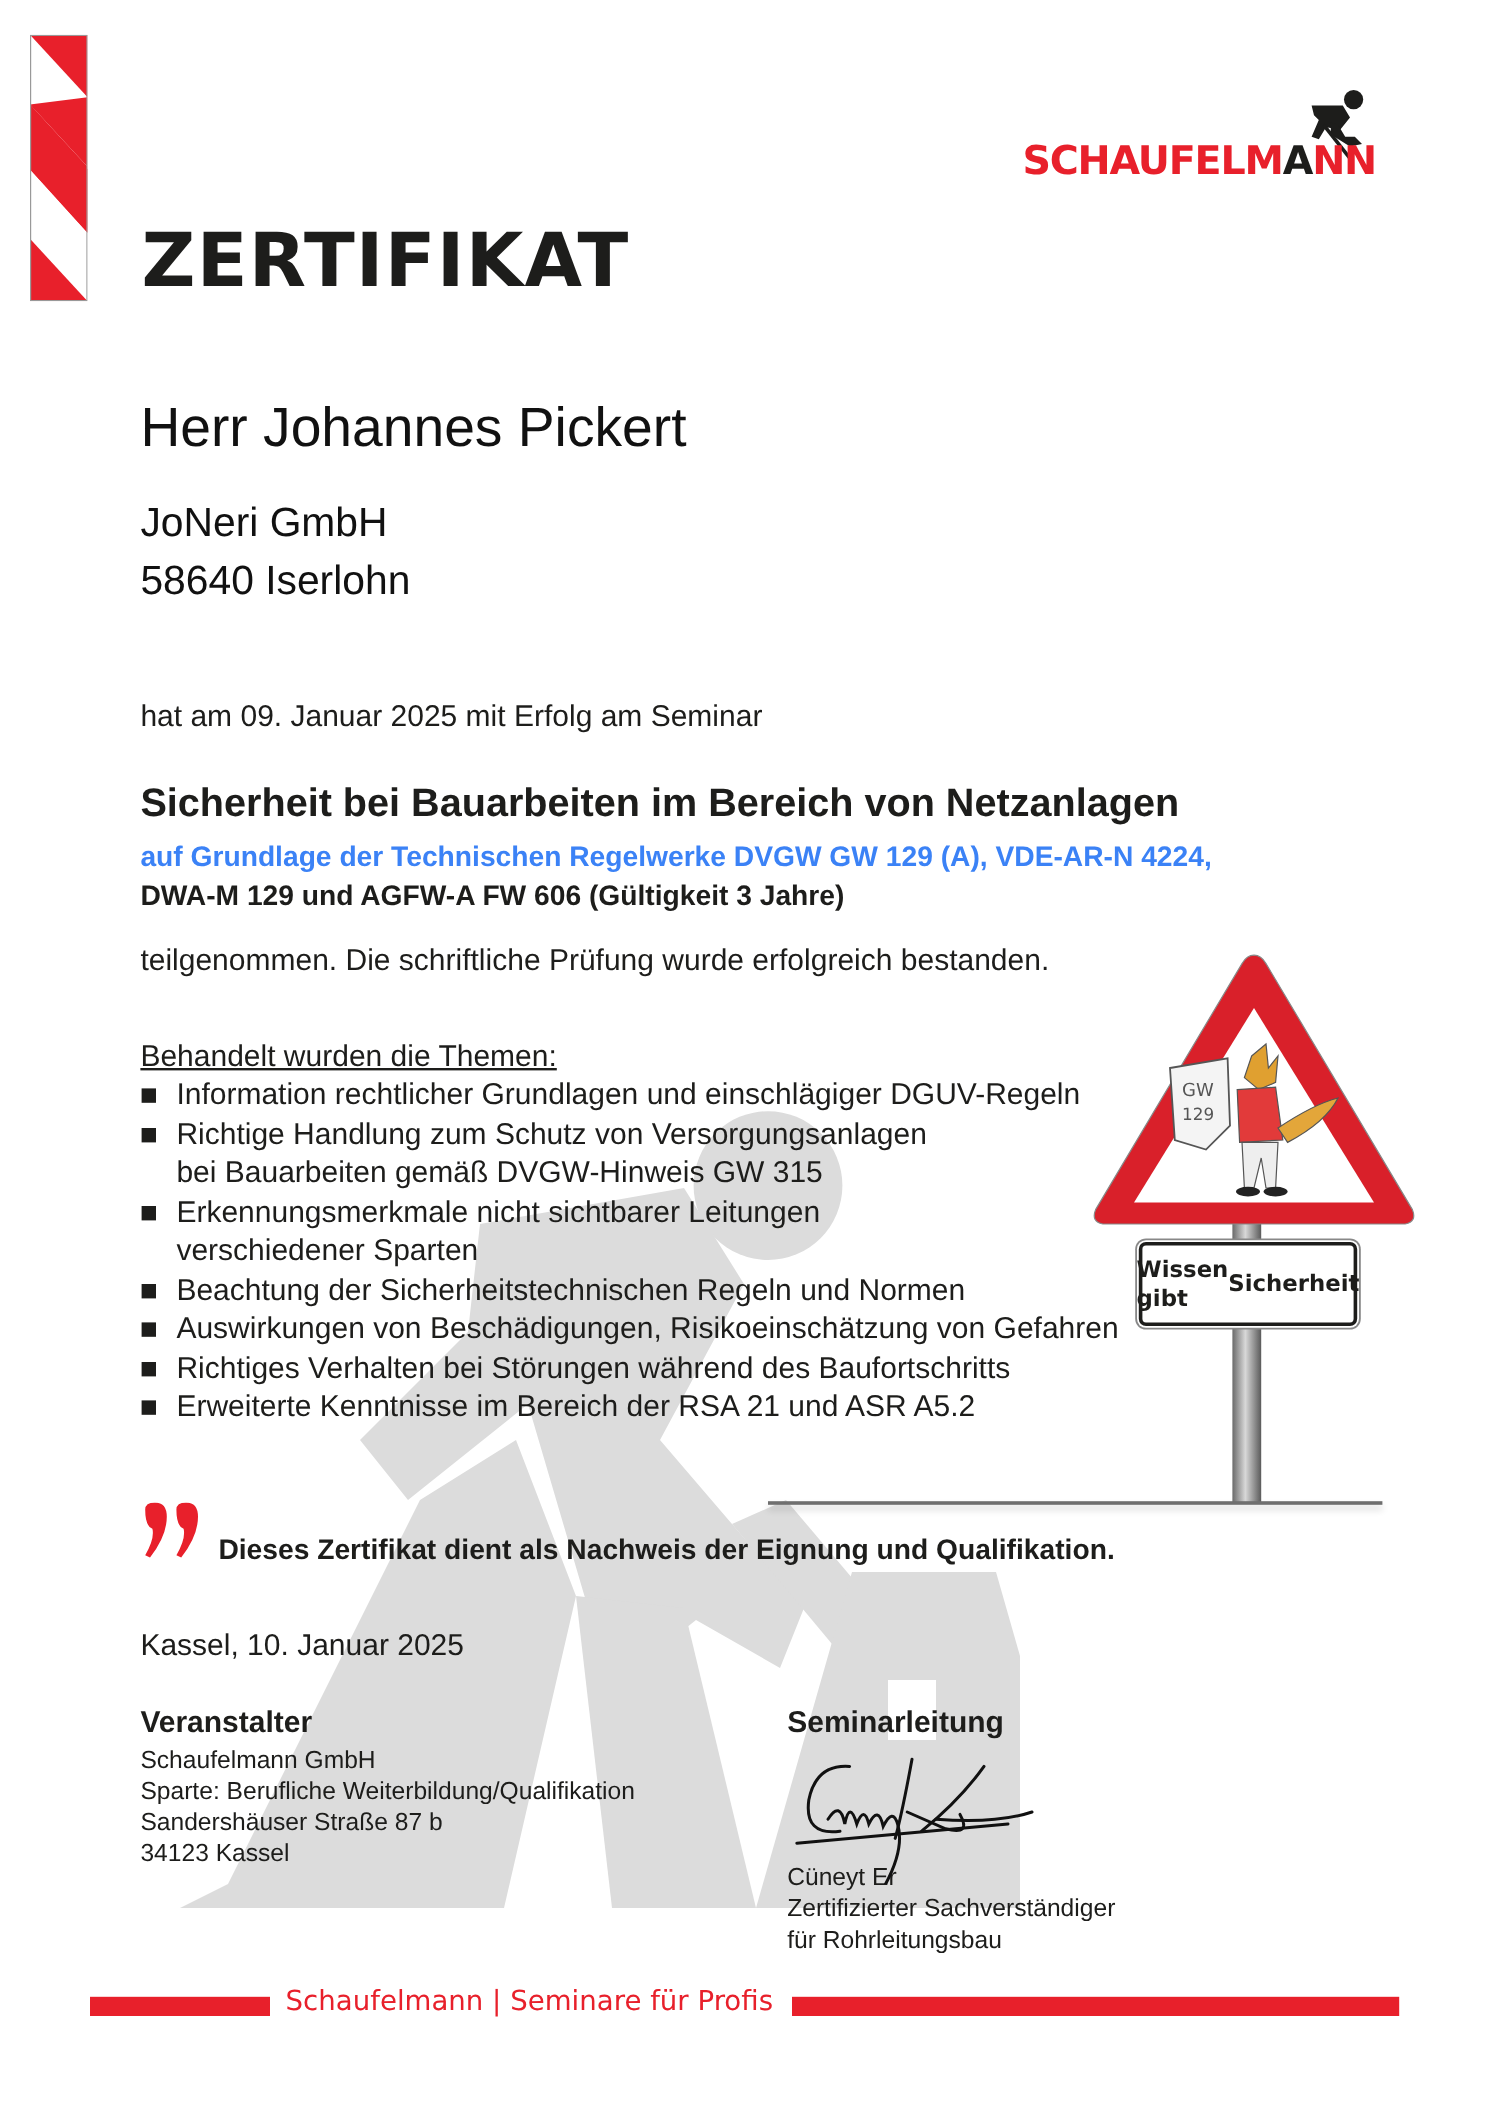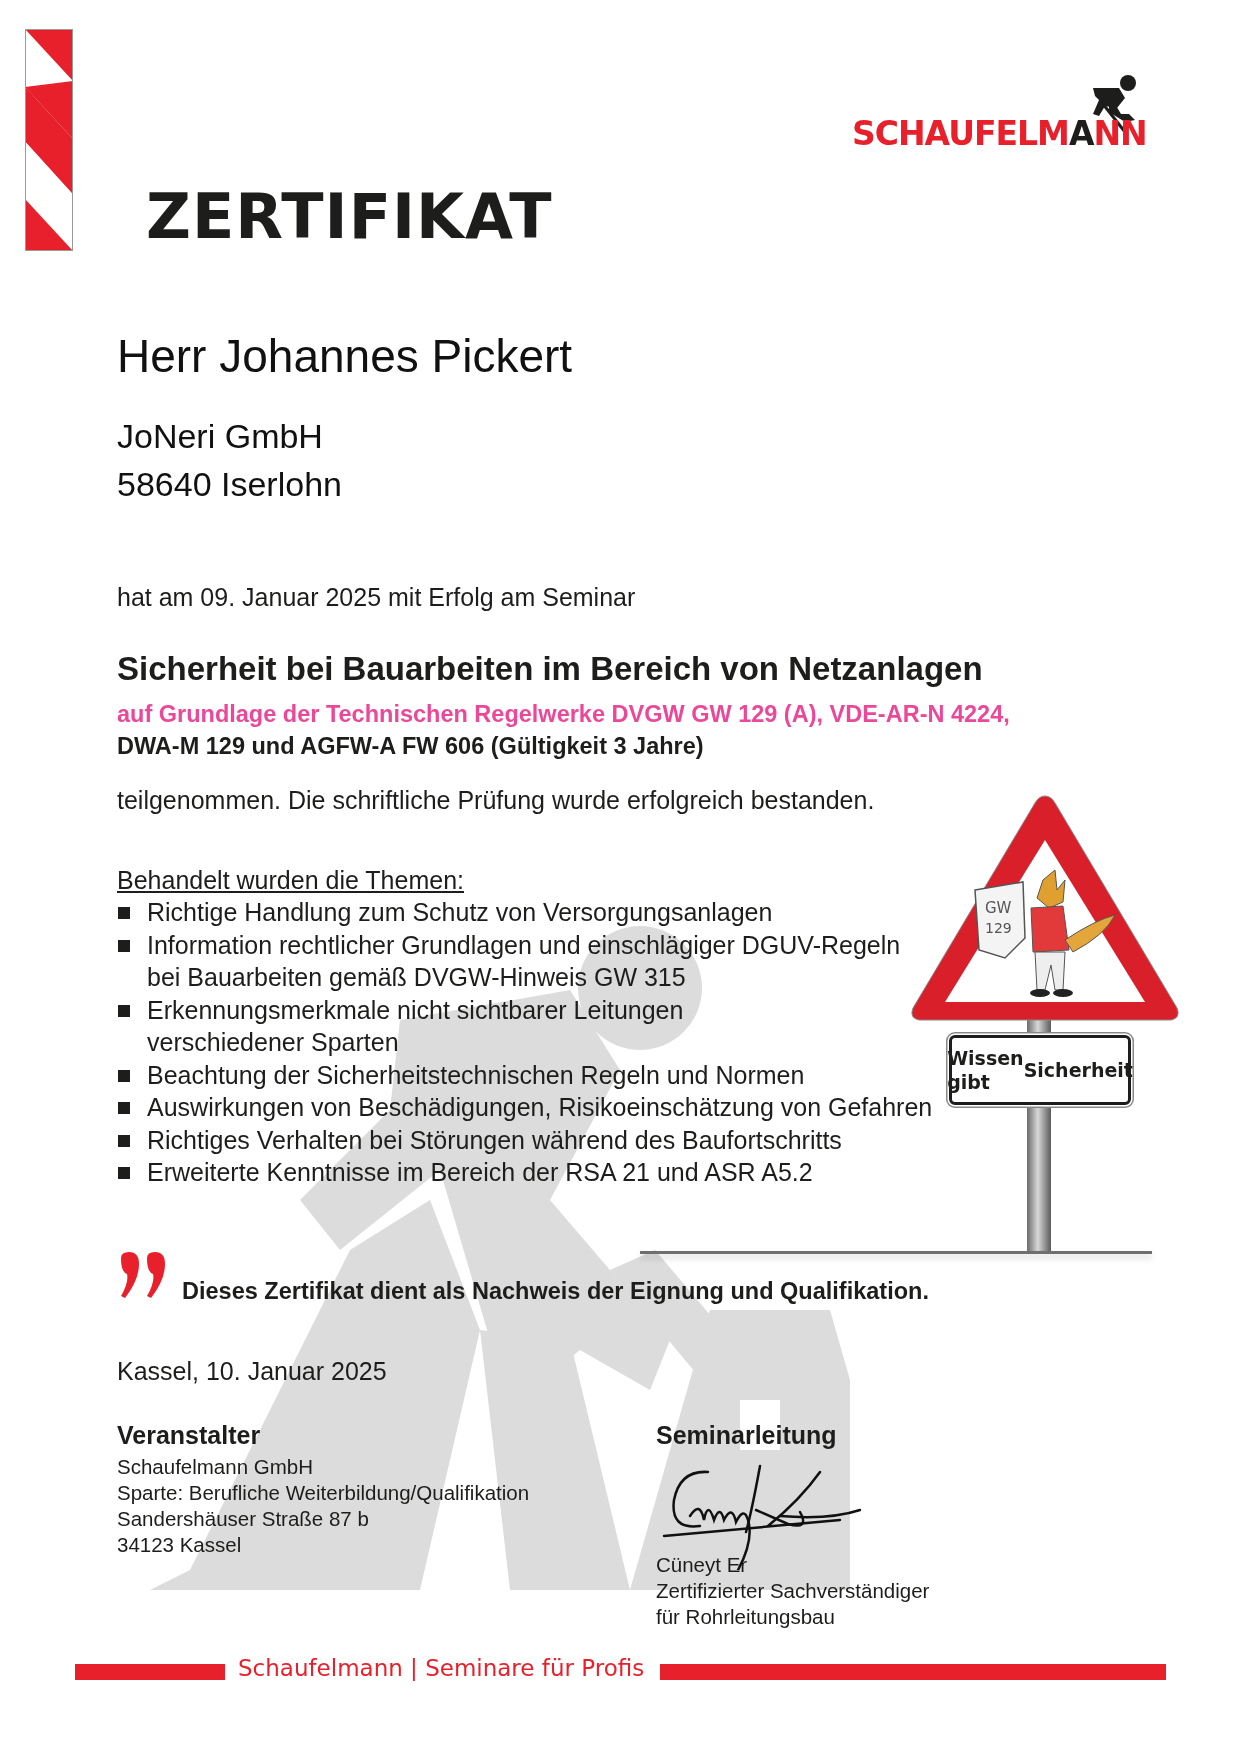"ZERTIFIKAT" #title { margin-left: 28px -> none }
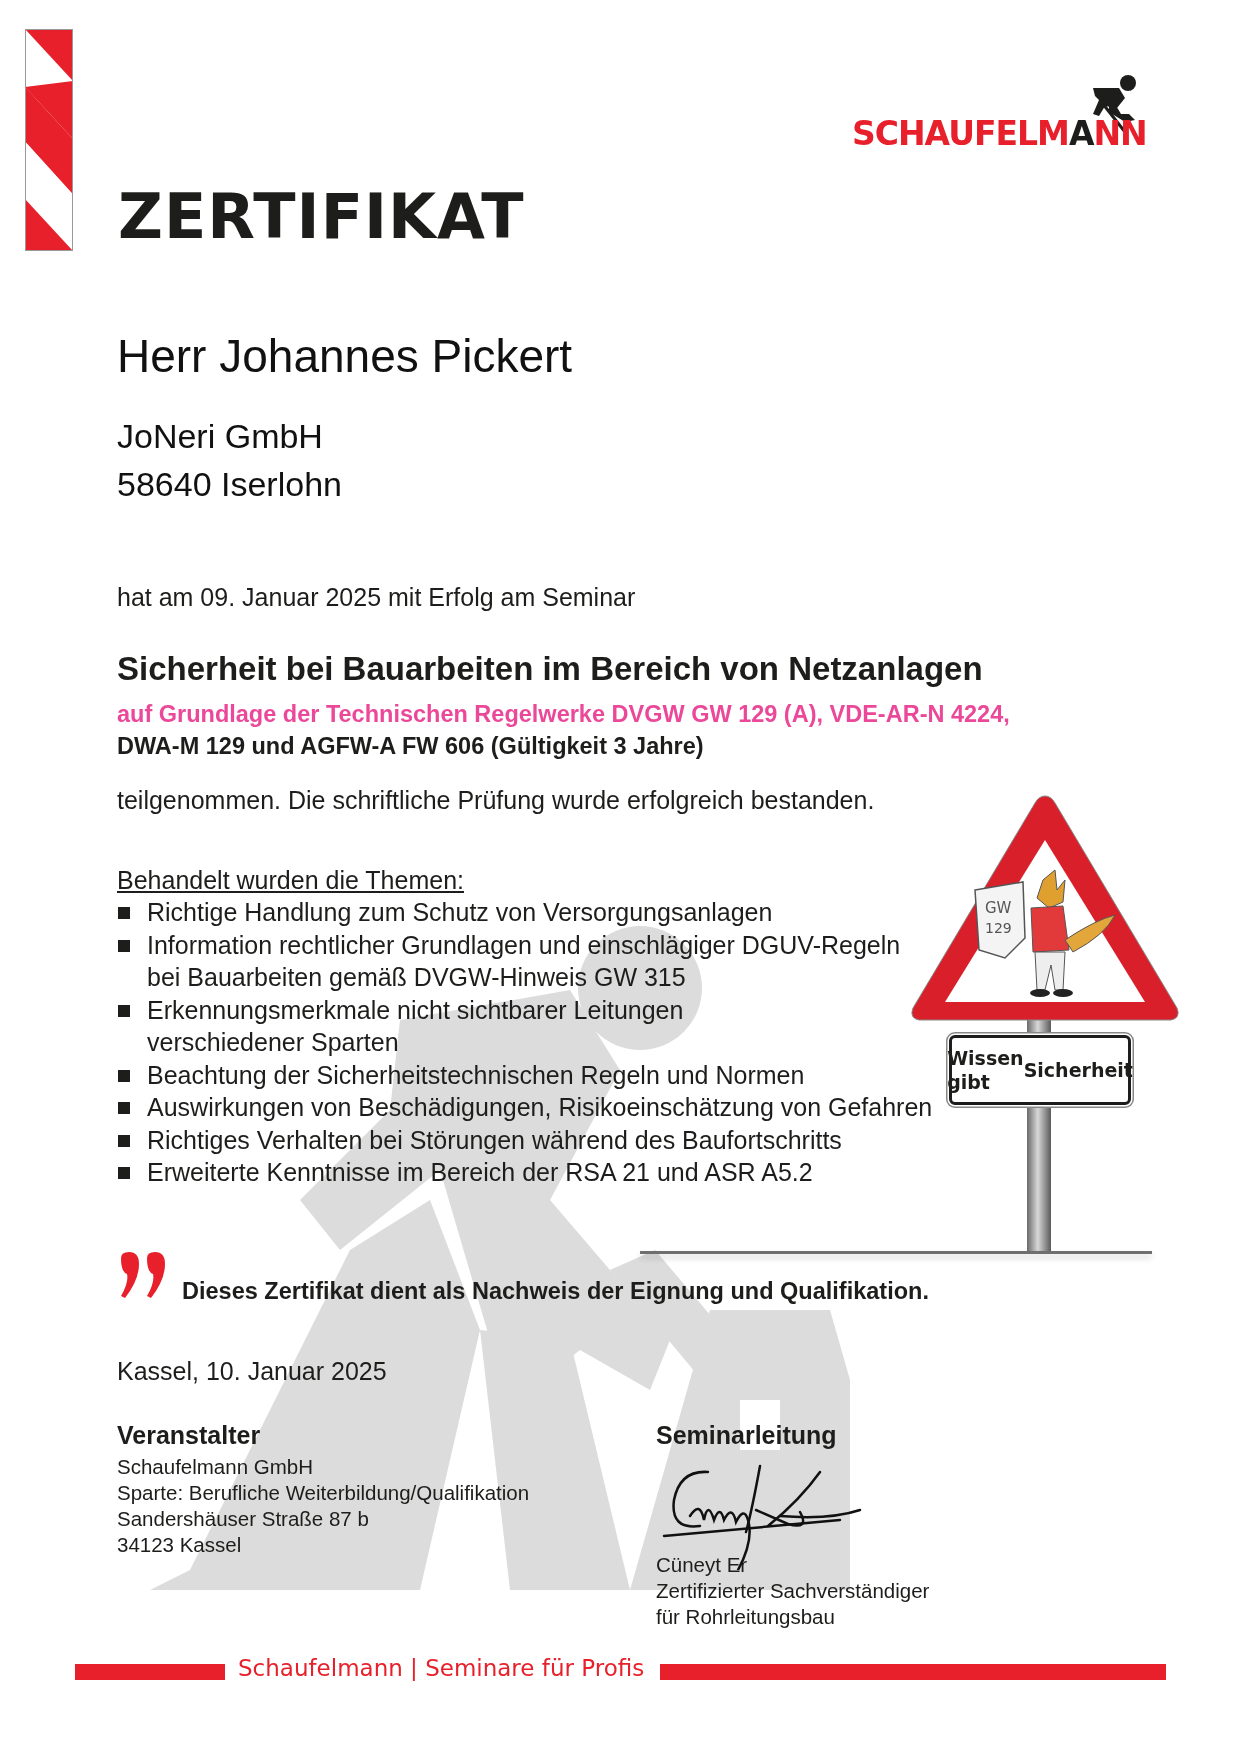"auf Grundlage der Technischen Regelwerke" #seminar-basis-1 { color: #ec4899 -> #3b82f6 }
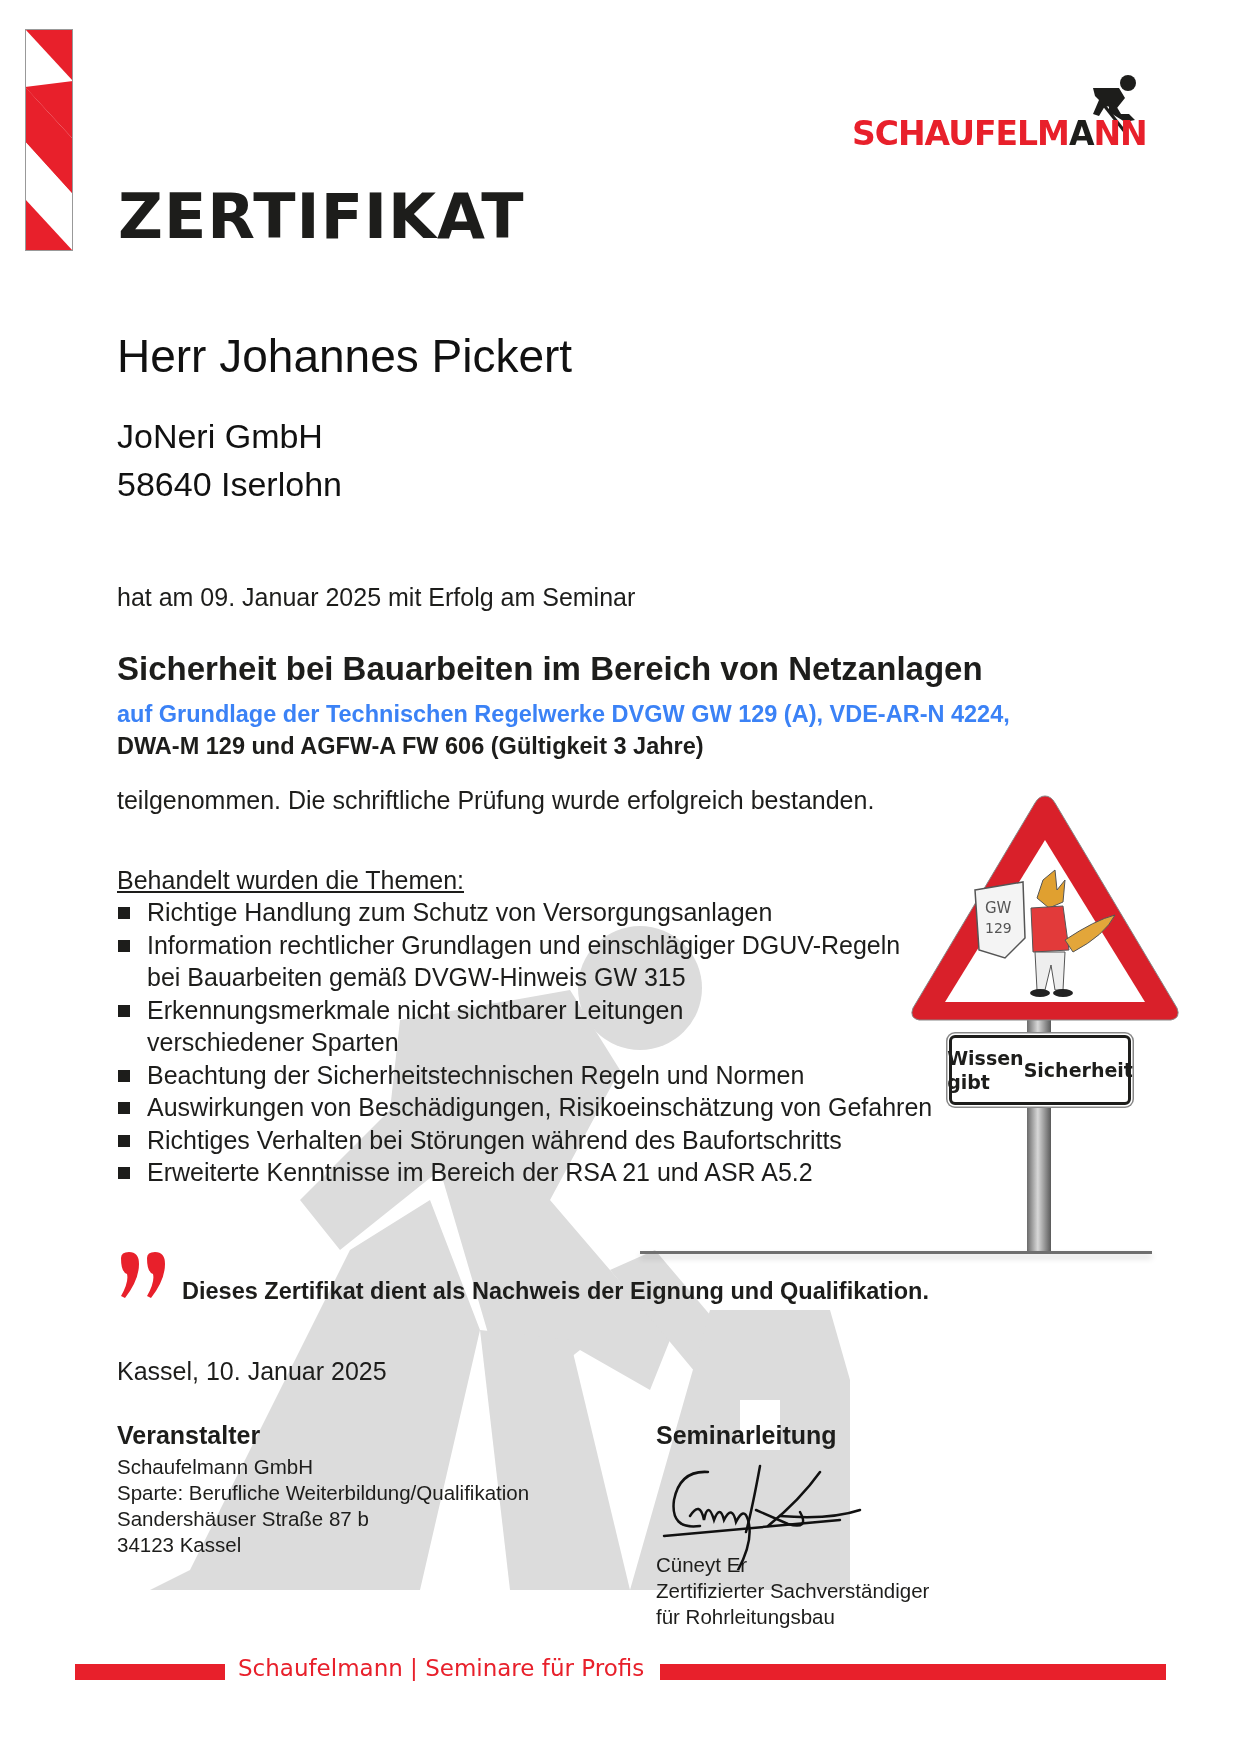"Richtige Handlung zum Schutz von" li { order: before "Information rechtlicher Grundlagen und" -> after "Information rechtlicher Grundlagen und" }
